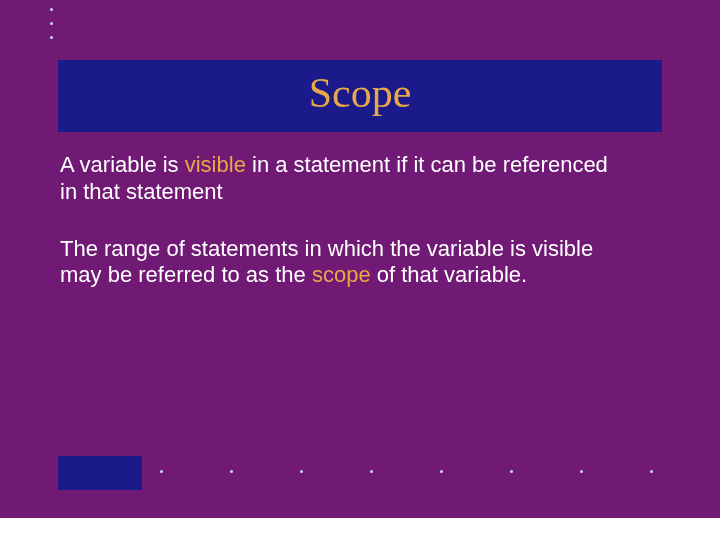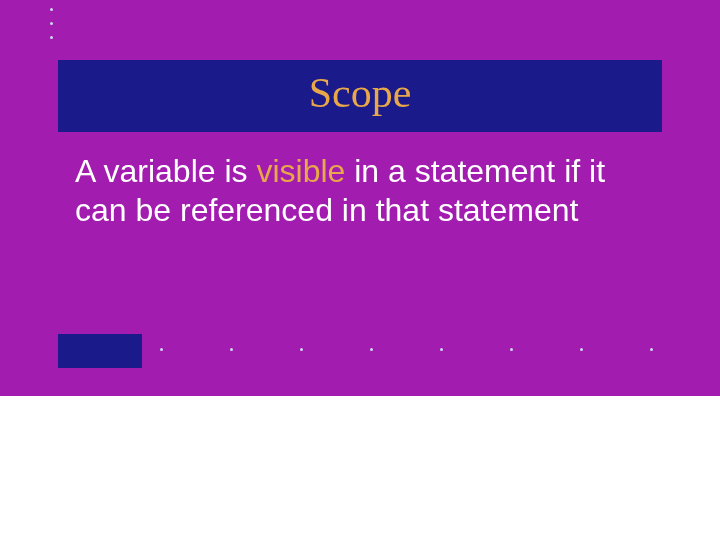"Scope" .slide { background: #a21caf -> #701a75; height: 396px -> 518px }
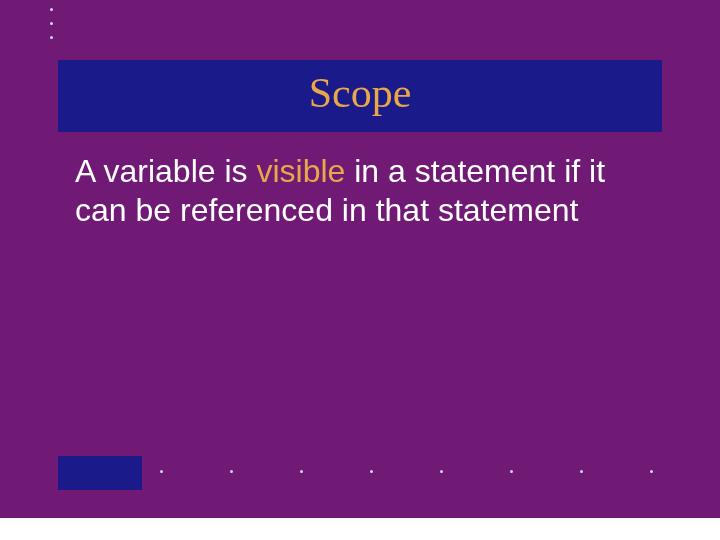"A variable is visible in" .body { font-size: 32px -> 22px; margin-left: 15px -> none }
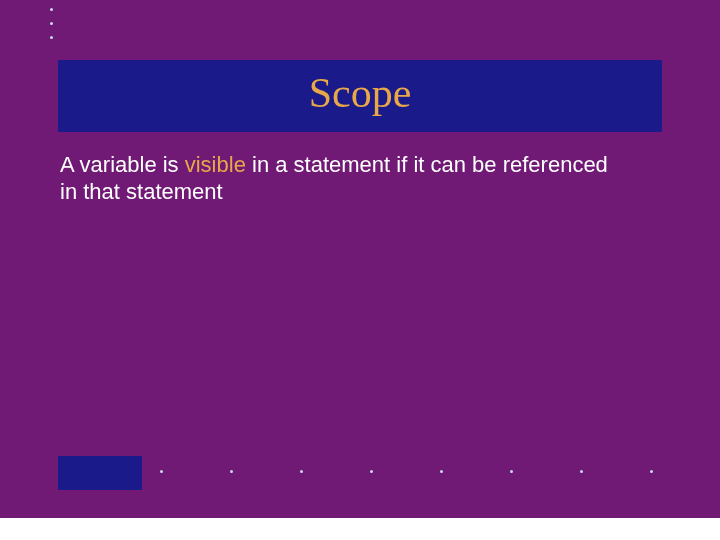"The range of statements in" p { html: none -> <p> <span>The range of statements in which the variable is visible may be referred to as the </span><span>scope</span><span> of that variable.</span> </p> }
